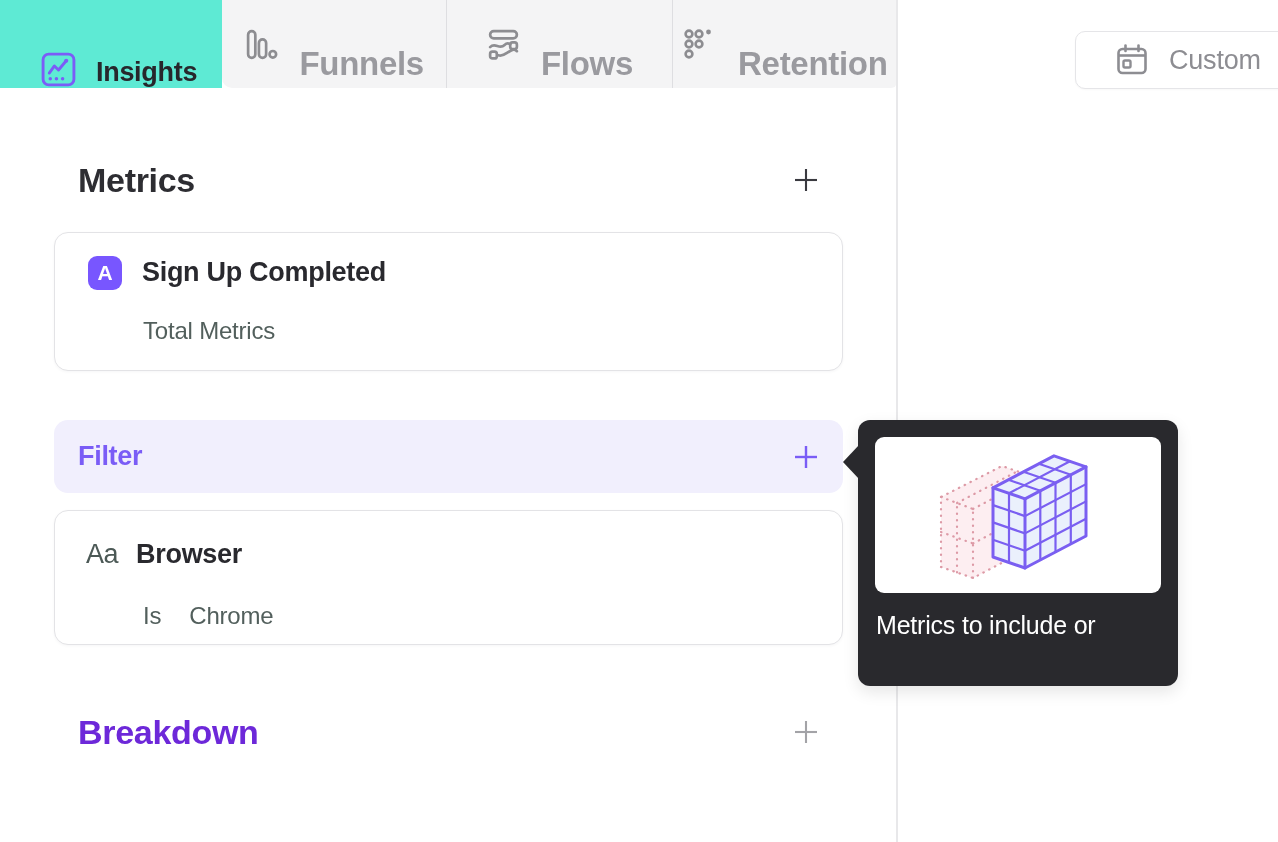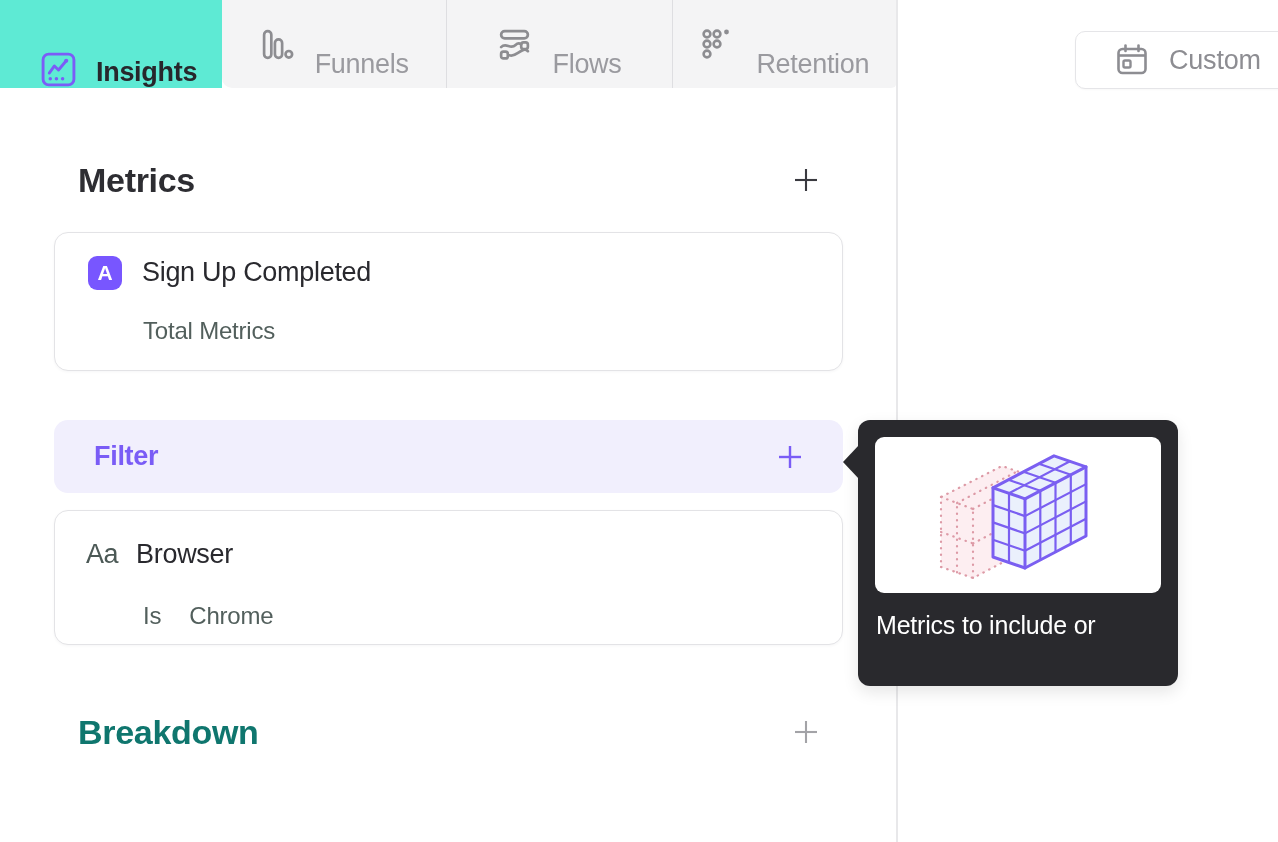"Funnels" .tab .lbl { font-size: 27px -> 33px; font-weight: 400 -> 700 }
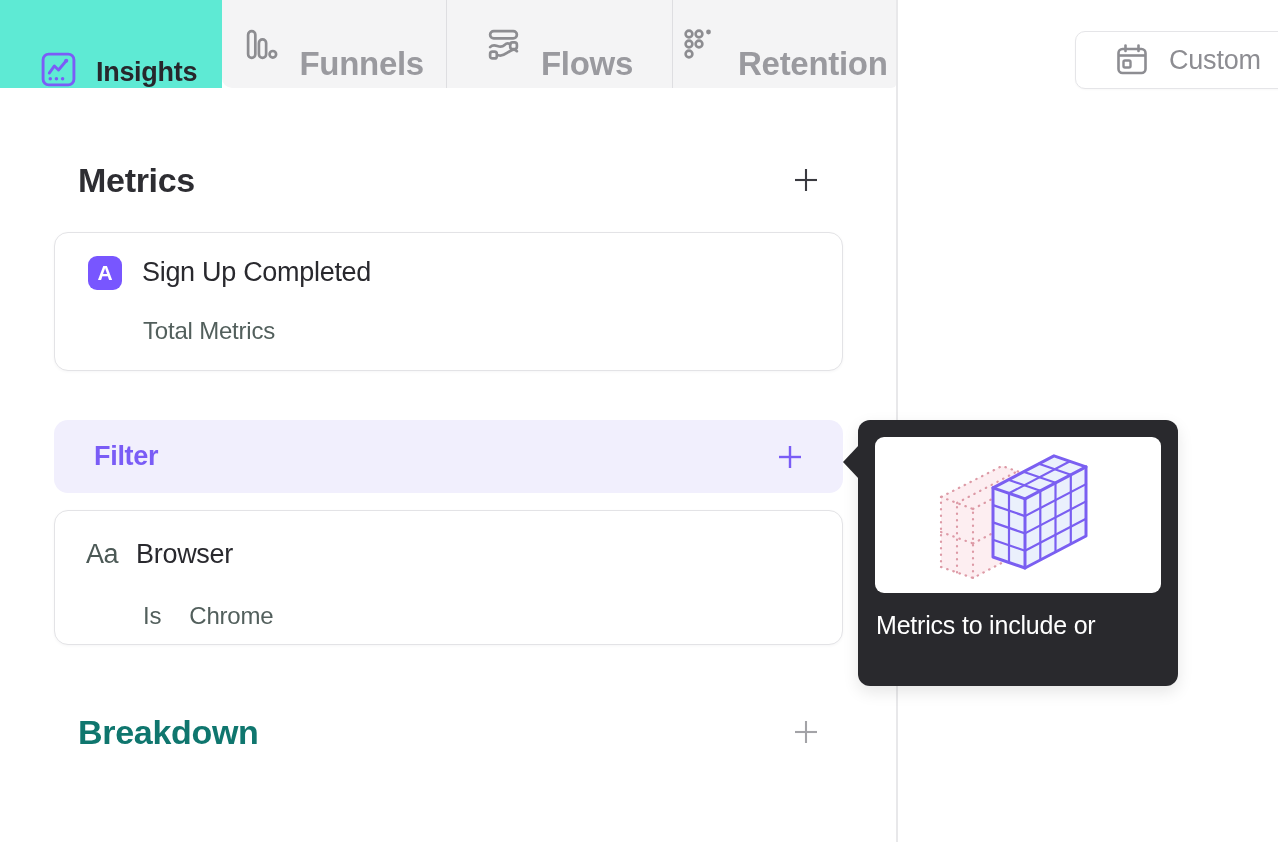"Sign Up Completed" .card-title { font-weight: 400 -> 700 }
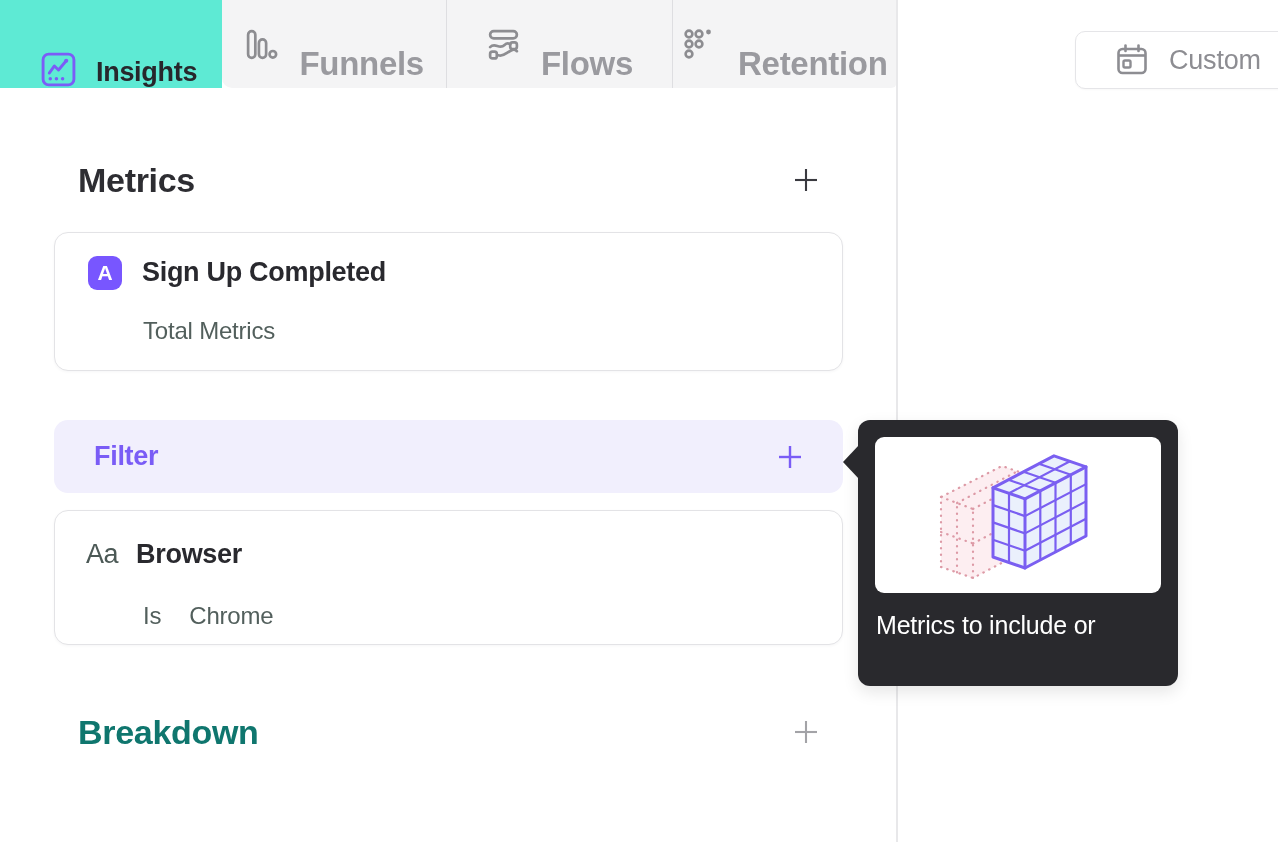"Filter" .filter-row { padding: 0 40px -> 0 24px }
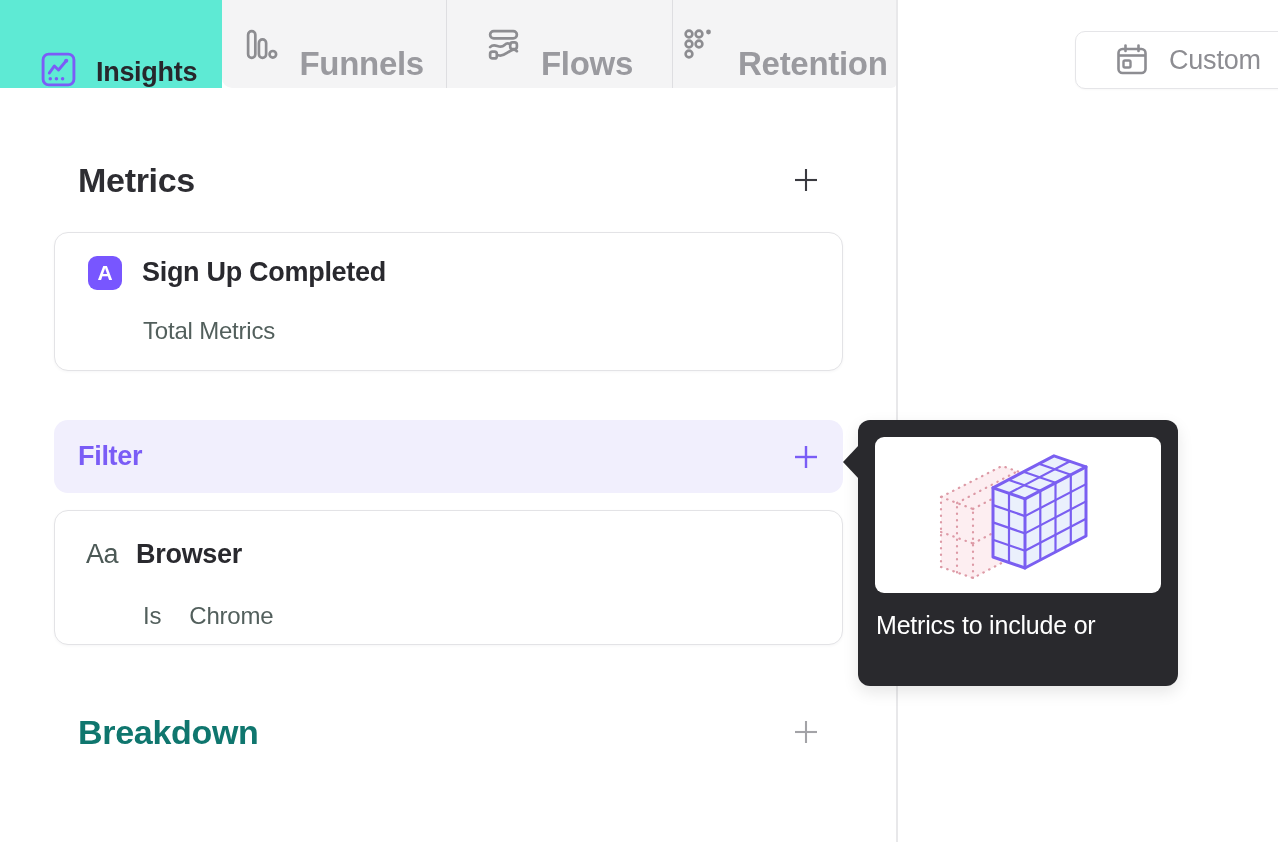"Breakdown" .hdr-breakdown .lbl { color: #0f766e -> #6d28d9 }
